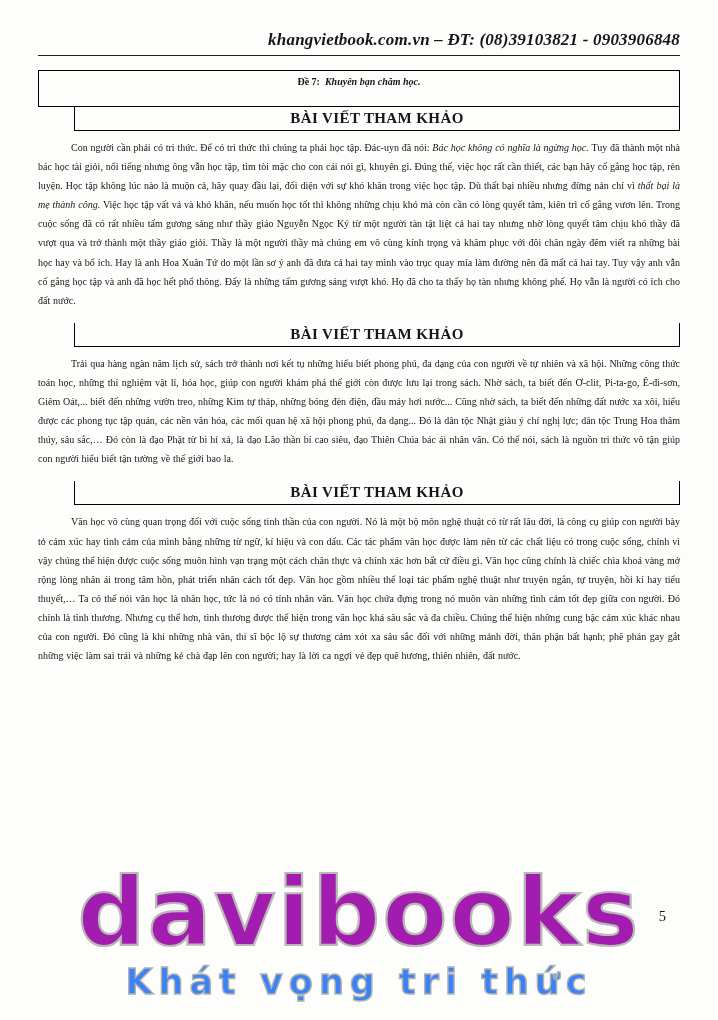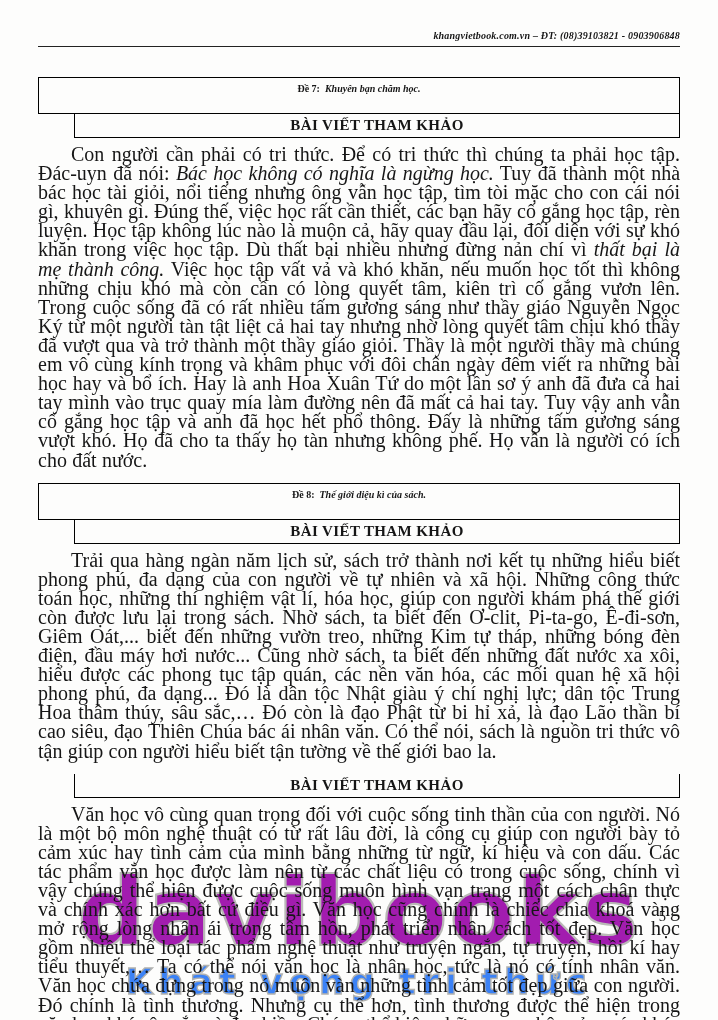"khangvietbook.com.vn – ĐT: (08)39103821" .header-line { font-size: 10px -> 17px; margin-bottom: 30px -> 14px }
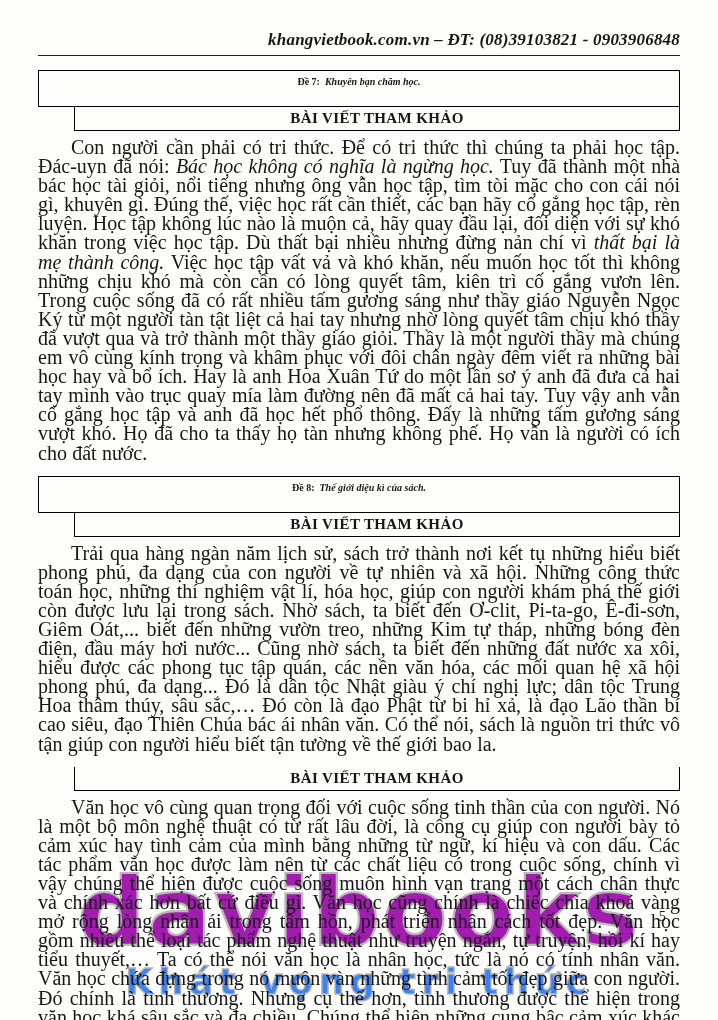"Con người cần phải có" .para { font-size: 20px -> 10px }
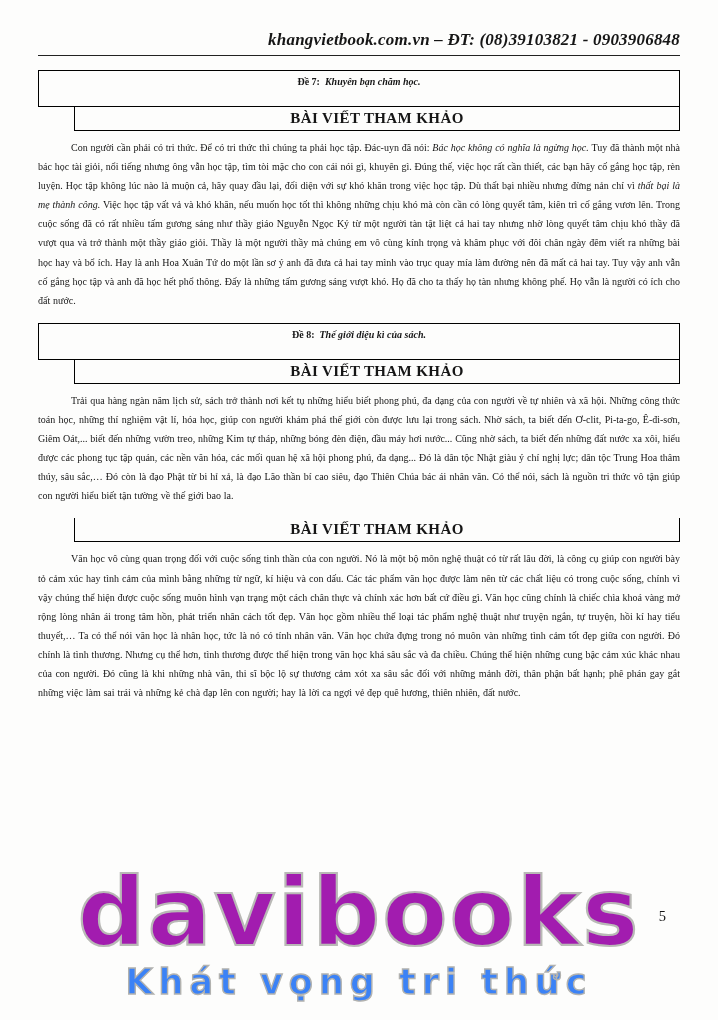"Đề 8: Thế giới diệu" div.title-box { html: <div> <span>Đề 8:</span><span>Thế giới diệu kì của sách.</span> </div> -> none }
